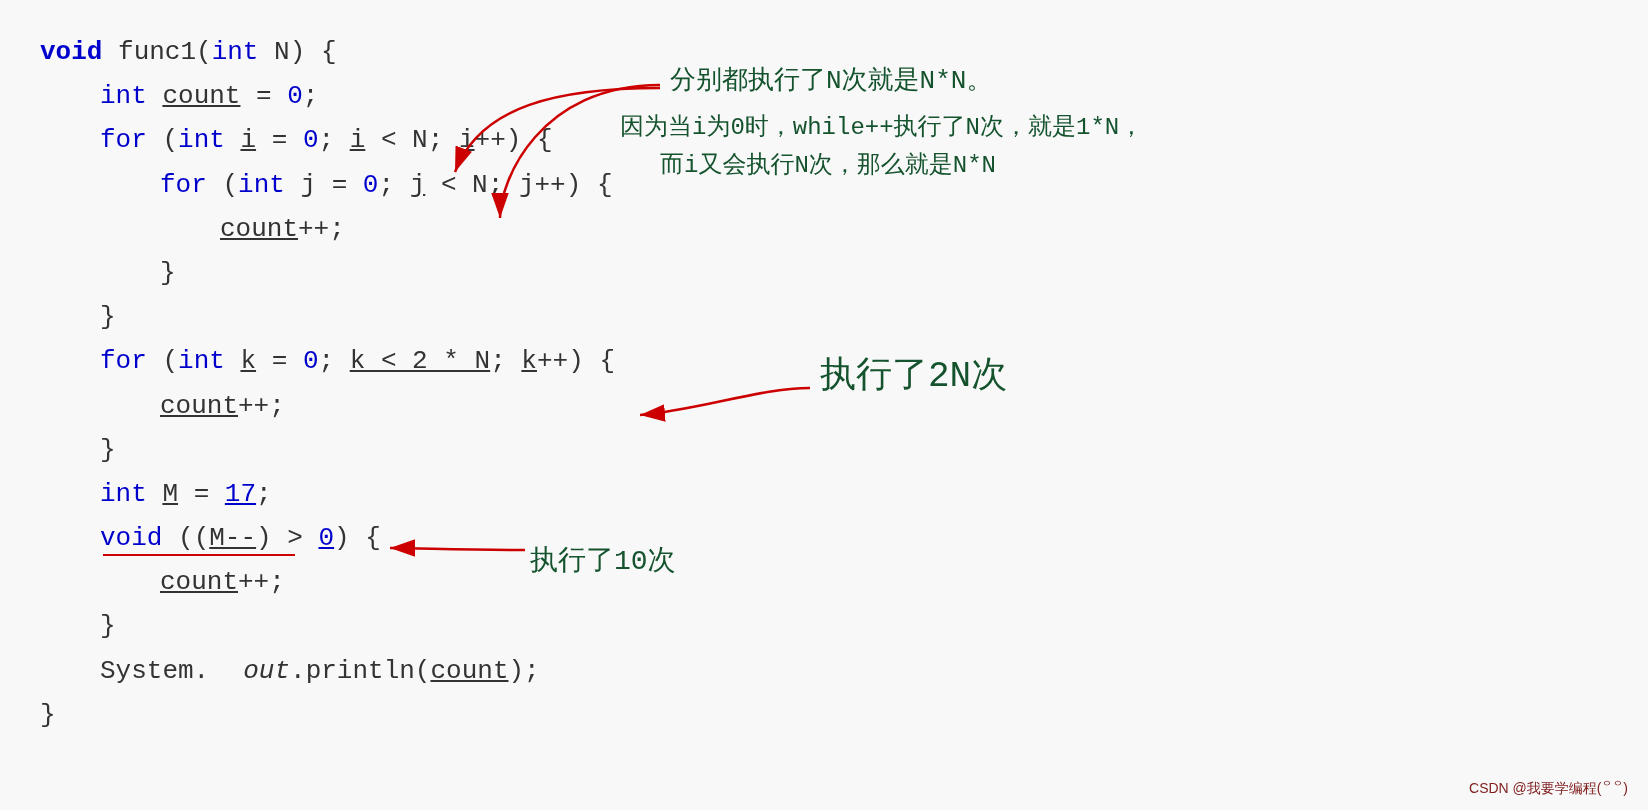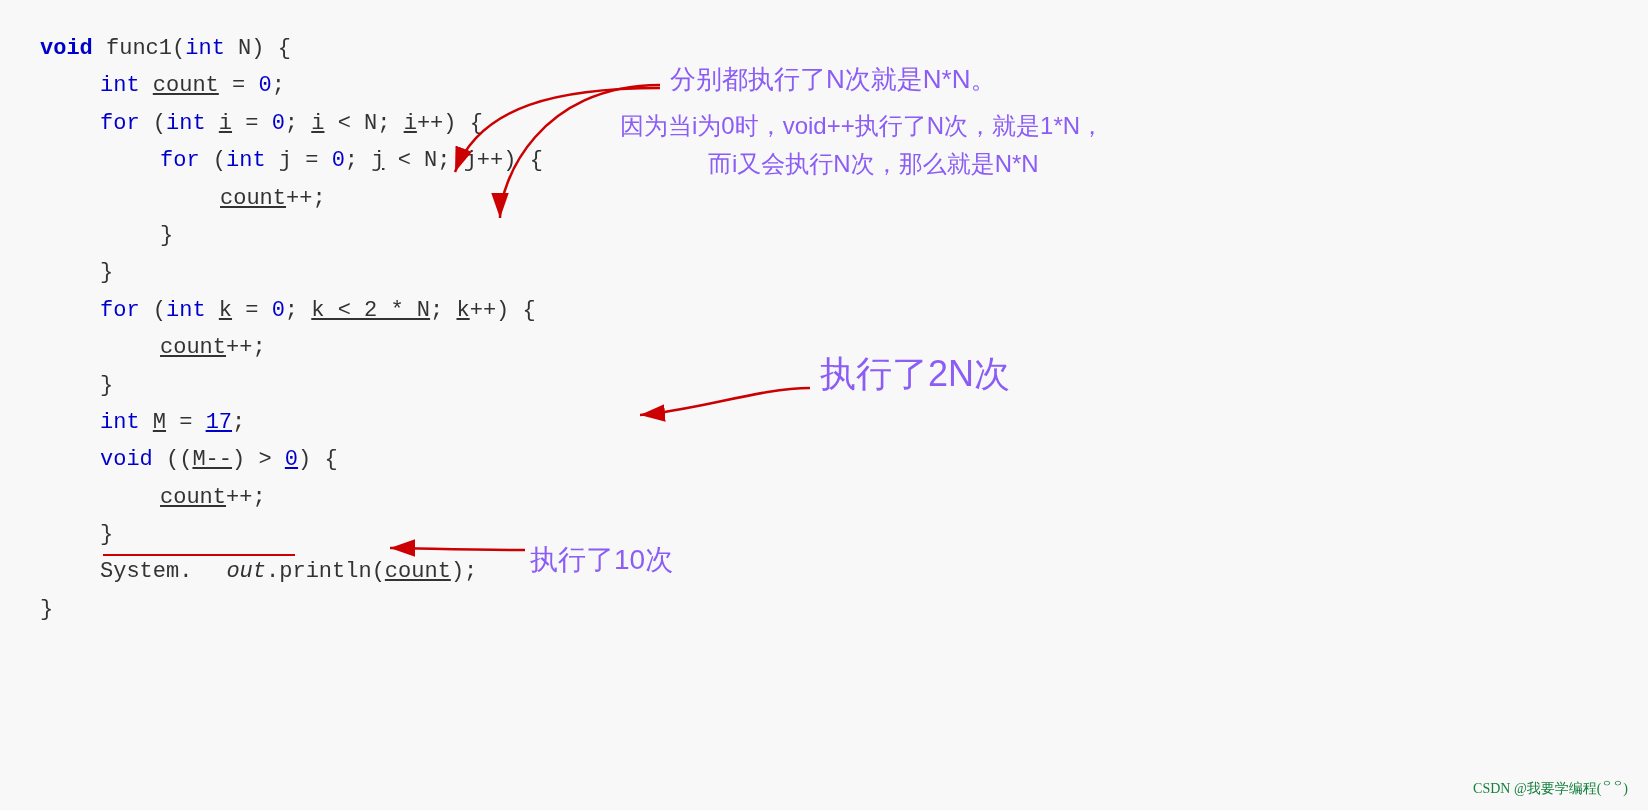"void func1(int N) {" .code-block { font-size: 22px -> 26px }
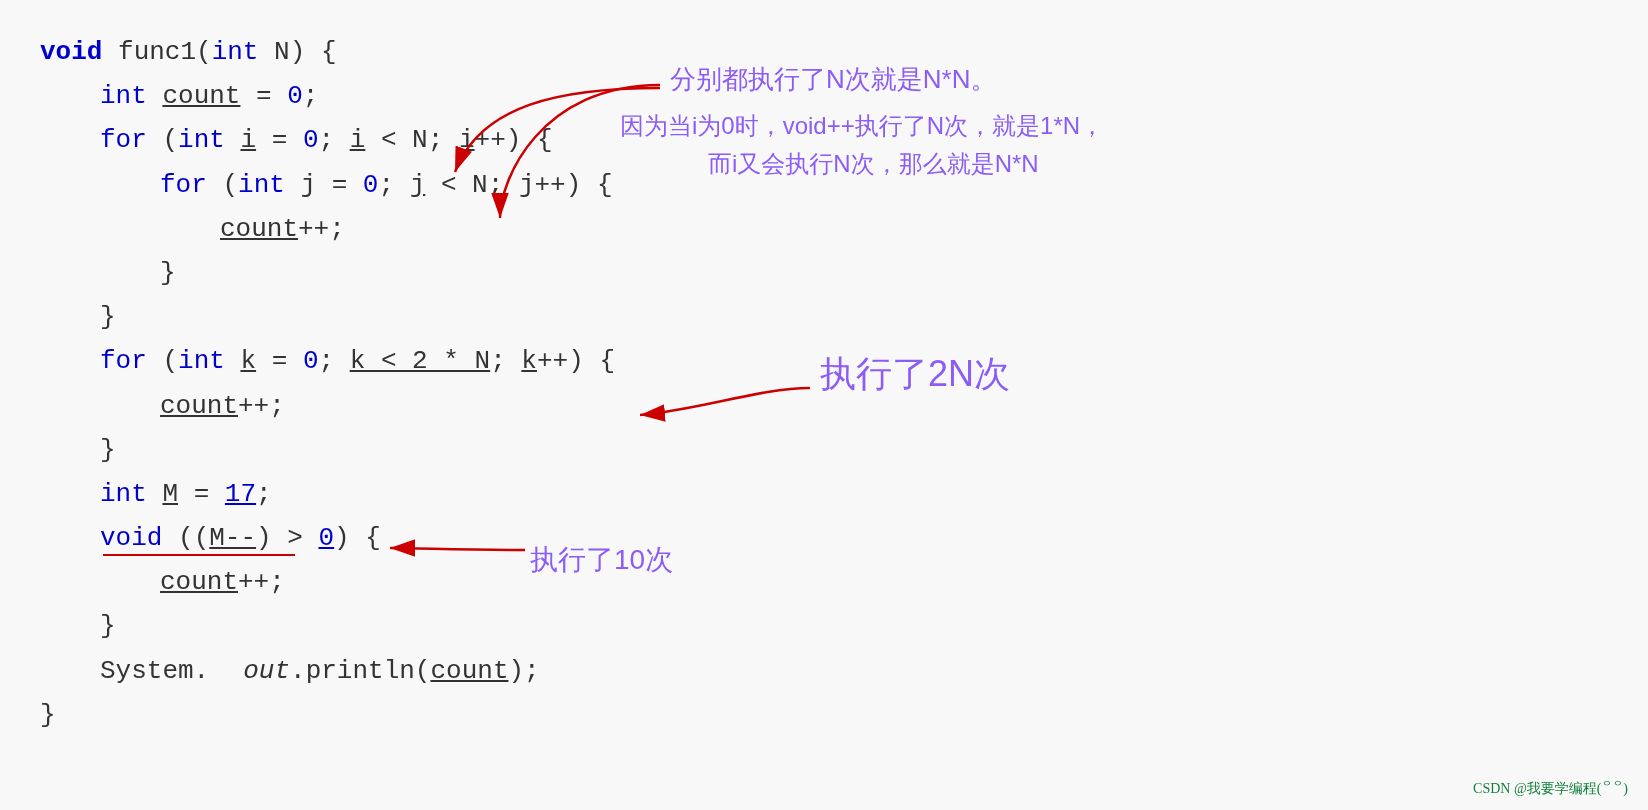"分别都执行了N次就是N*N。" .annotation { color: #8b5cf6 -> #14532d; font-family: Liberation Sans, sans-serif -> Liberation Mono, monospace }
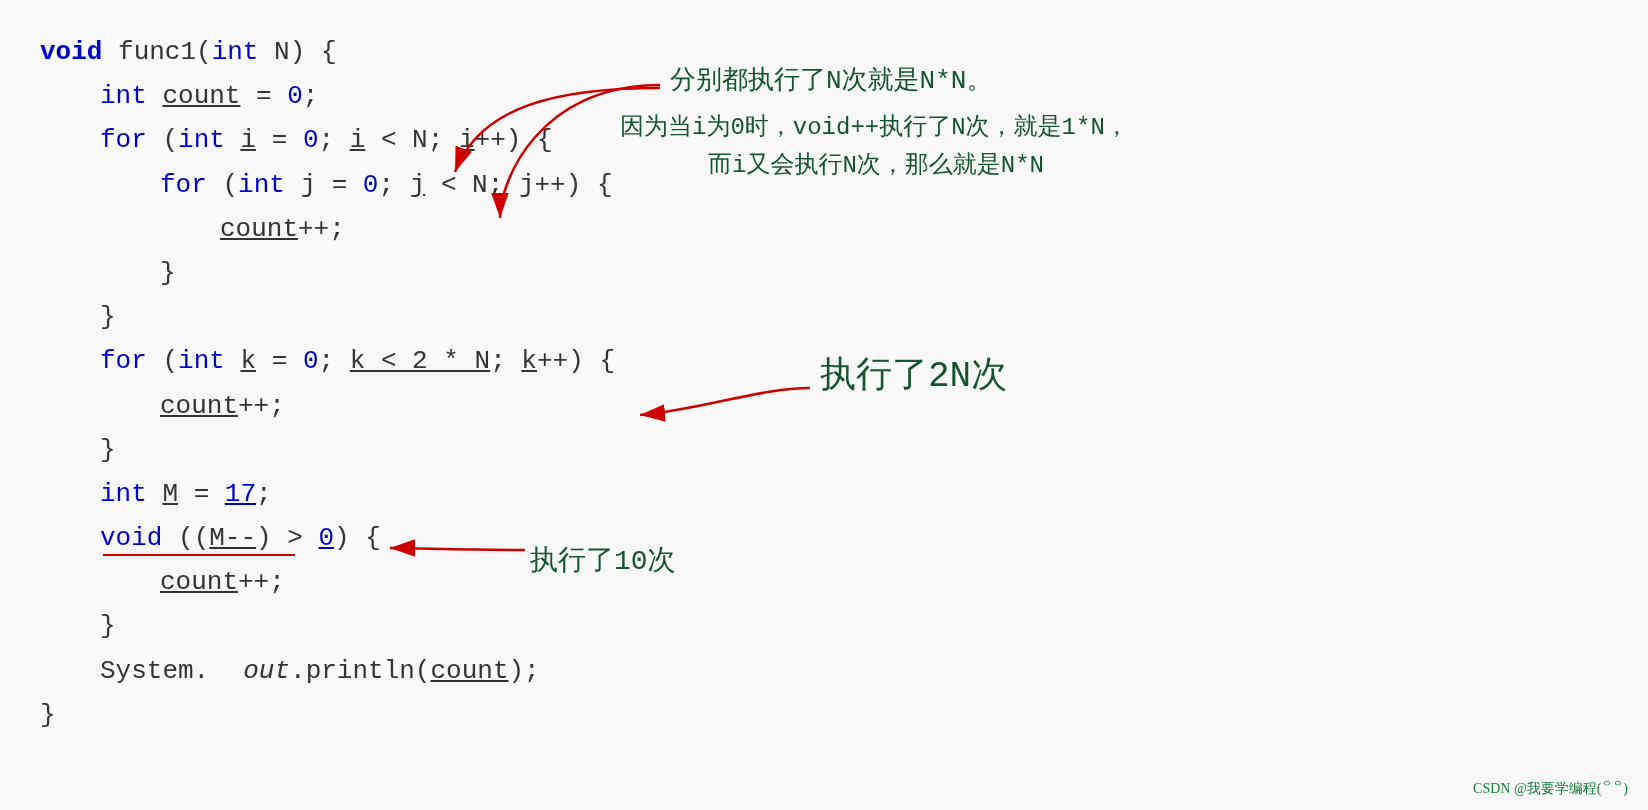"因为当i为0时，void++执行了N次，就是1*N，" div.annotation { text: void++ -> while++ }
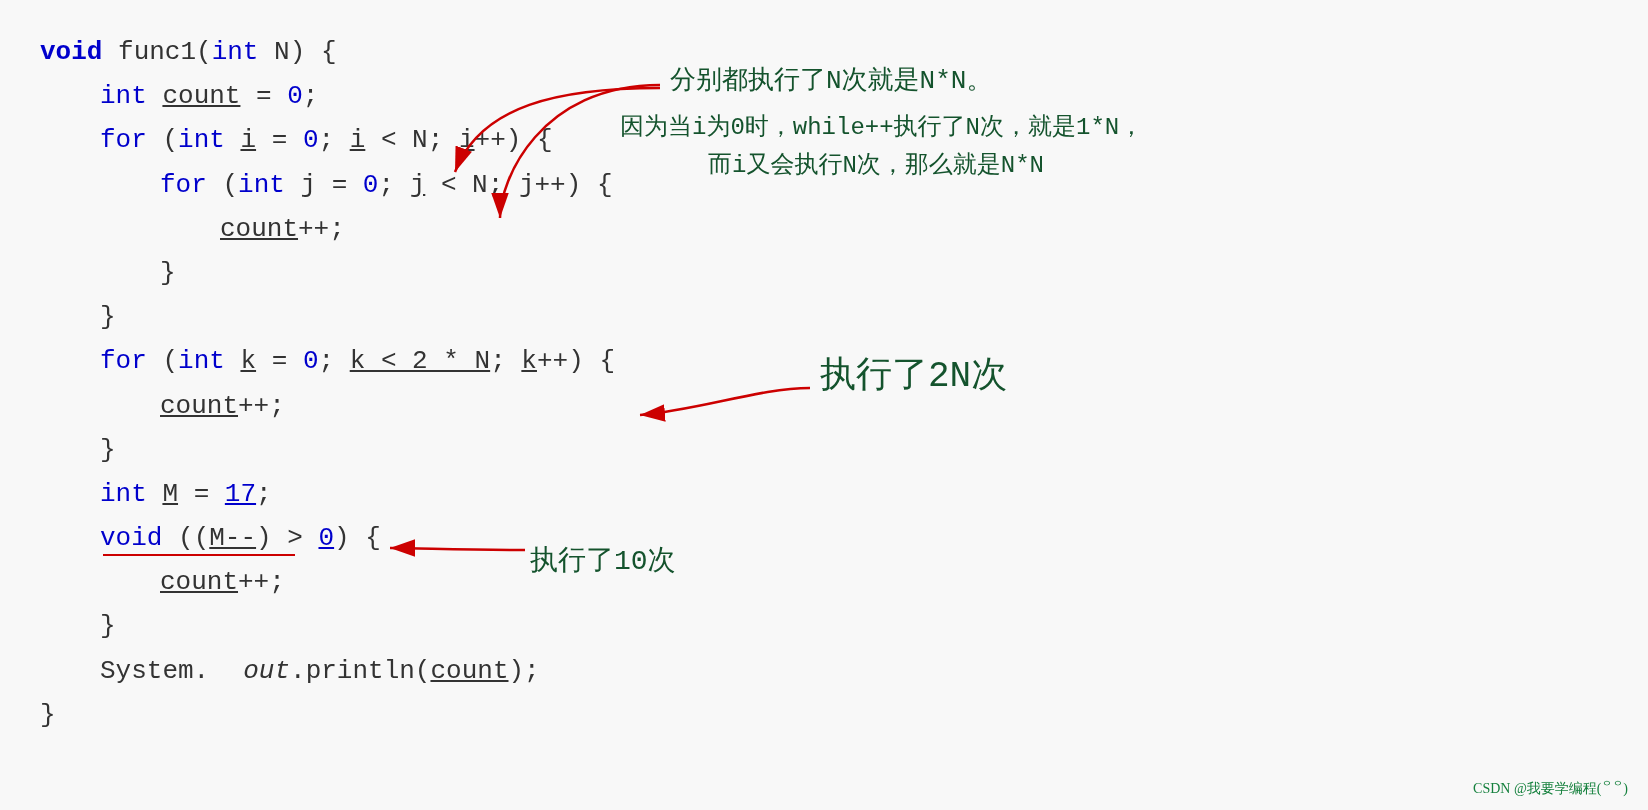"而i又会执行N次，那么就是N*N" div.annotation { margin-left: 48px -> none }
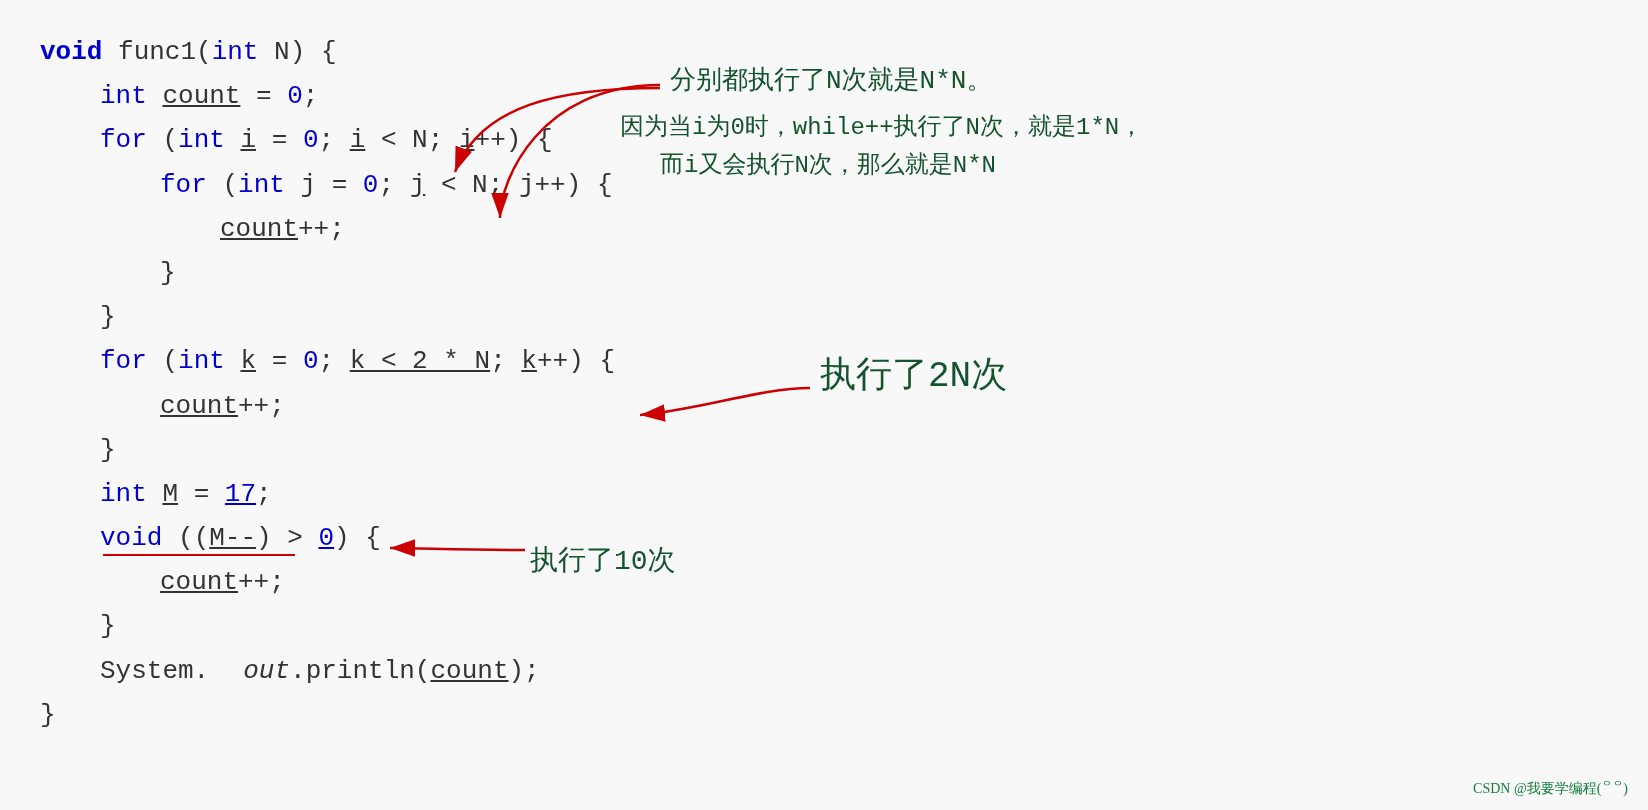"CSDN @我要学编程(꒪꒪)" .watermark { color: #15803d -> #7f1d1d; font-family: Liberation Serif, serif -> Liberation Sans, sans-serif }
